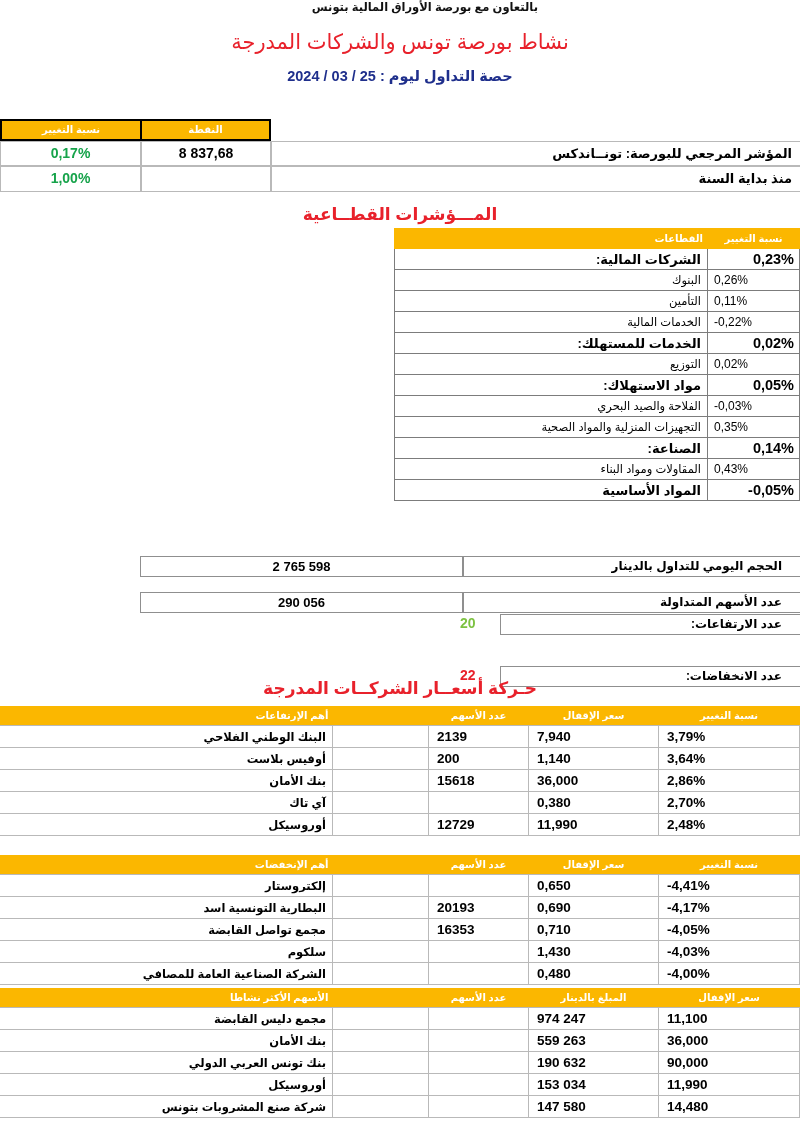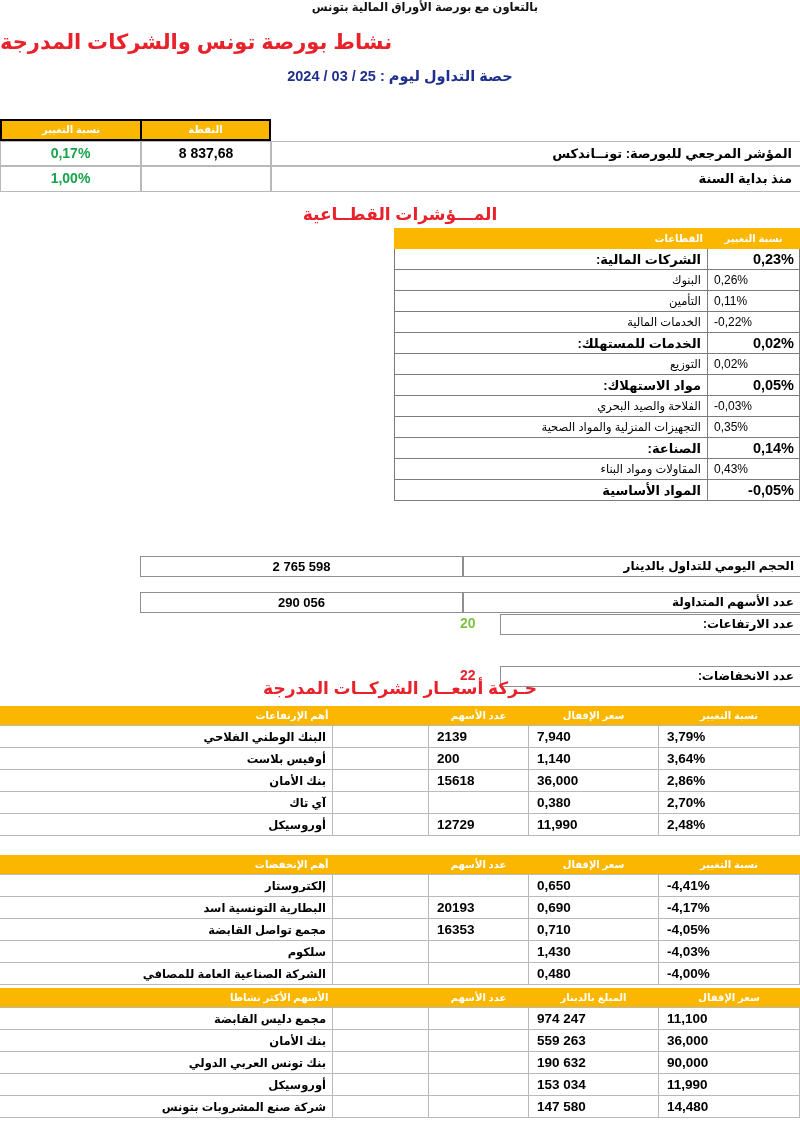"نشاط بورصة تونس والشركات المدرجة" .main-title { font-weight: bold -> normal; text-align: left -> center }
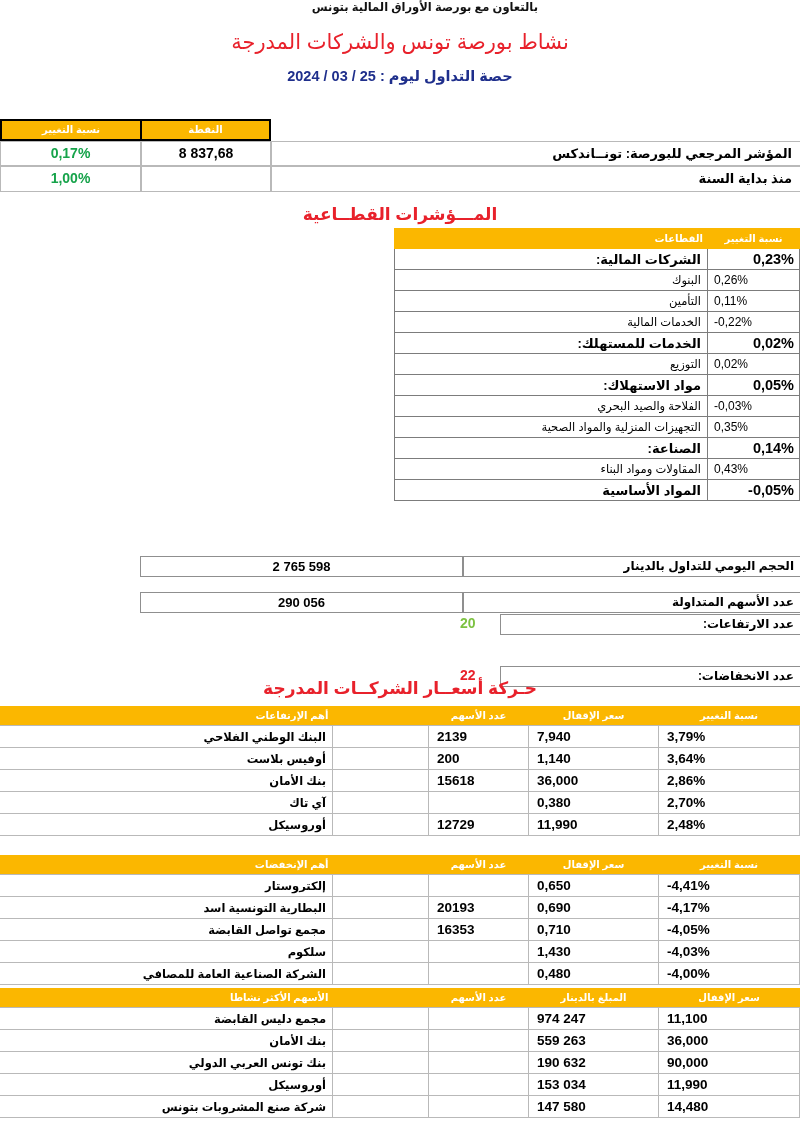"الحجم اليومي للتداول بالدينار" .s-lbl { padding-right: 6px -> 18px }
